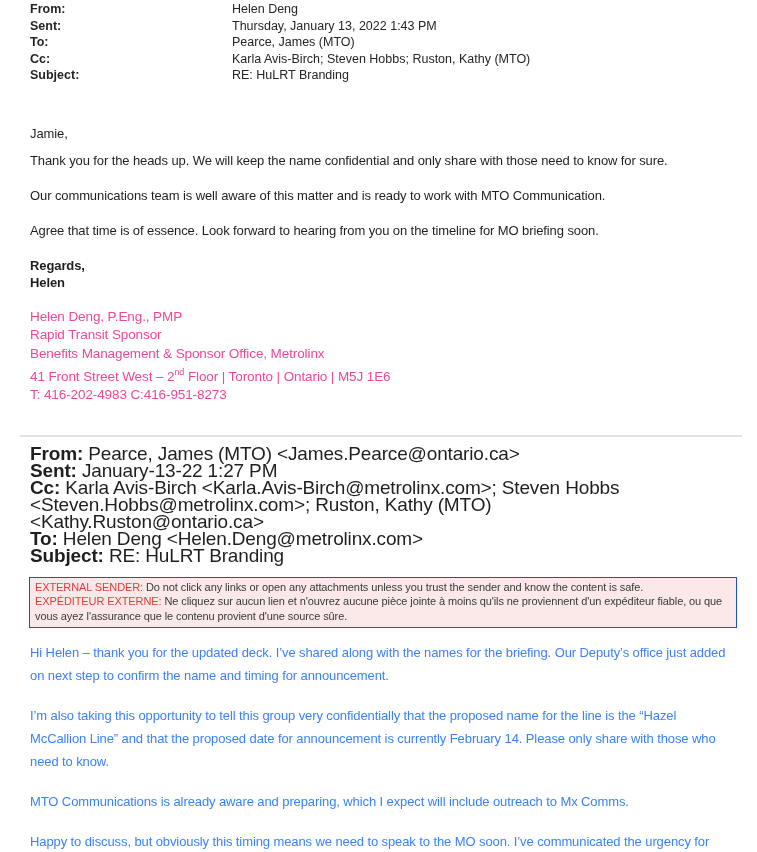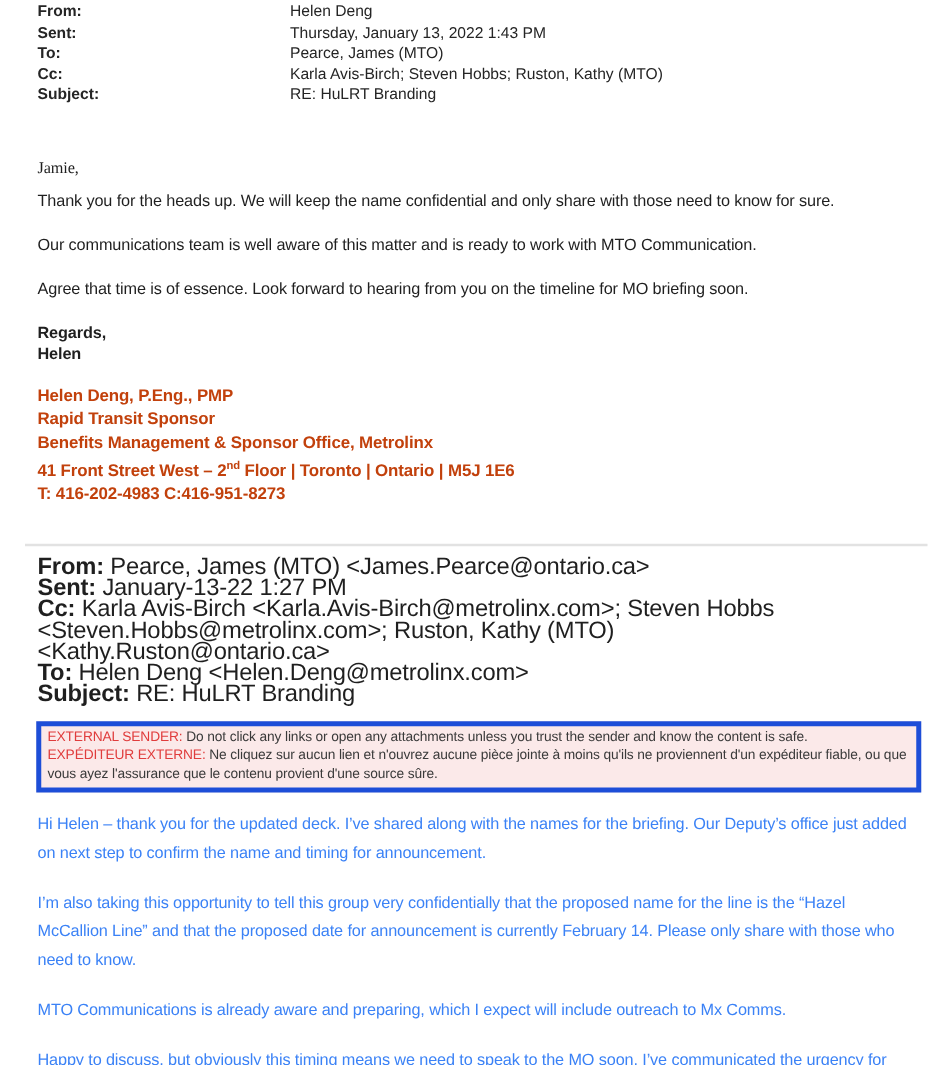"Jamie," .body1 .greeting { font-family: Liberation Serif, serif -> none }
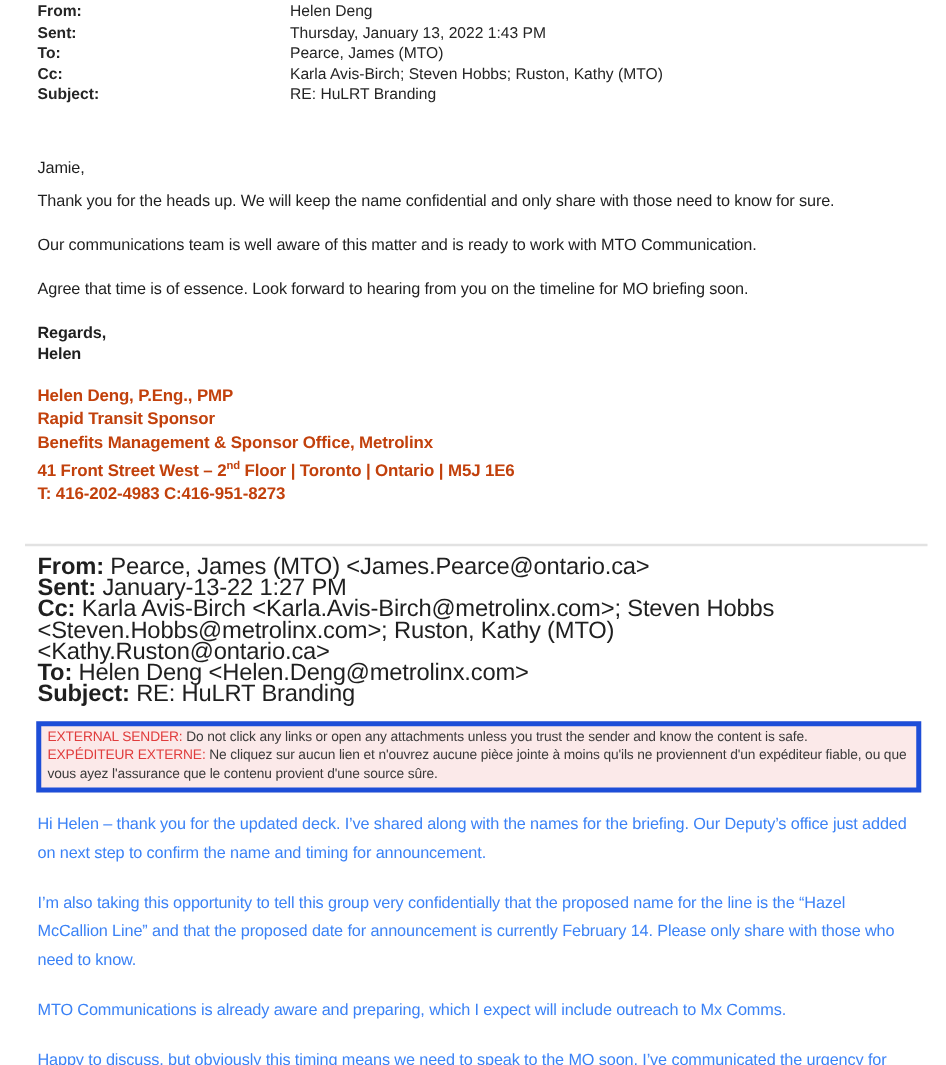"Helen Deng, P.Eng., PMP" .sig { color: #c2410c -> #ec4899; font-weight: bold -> normal }
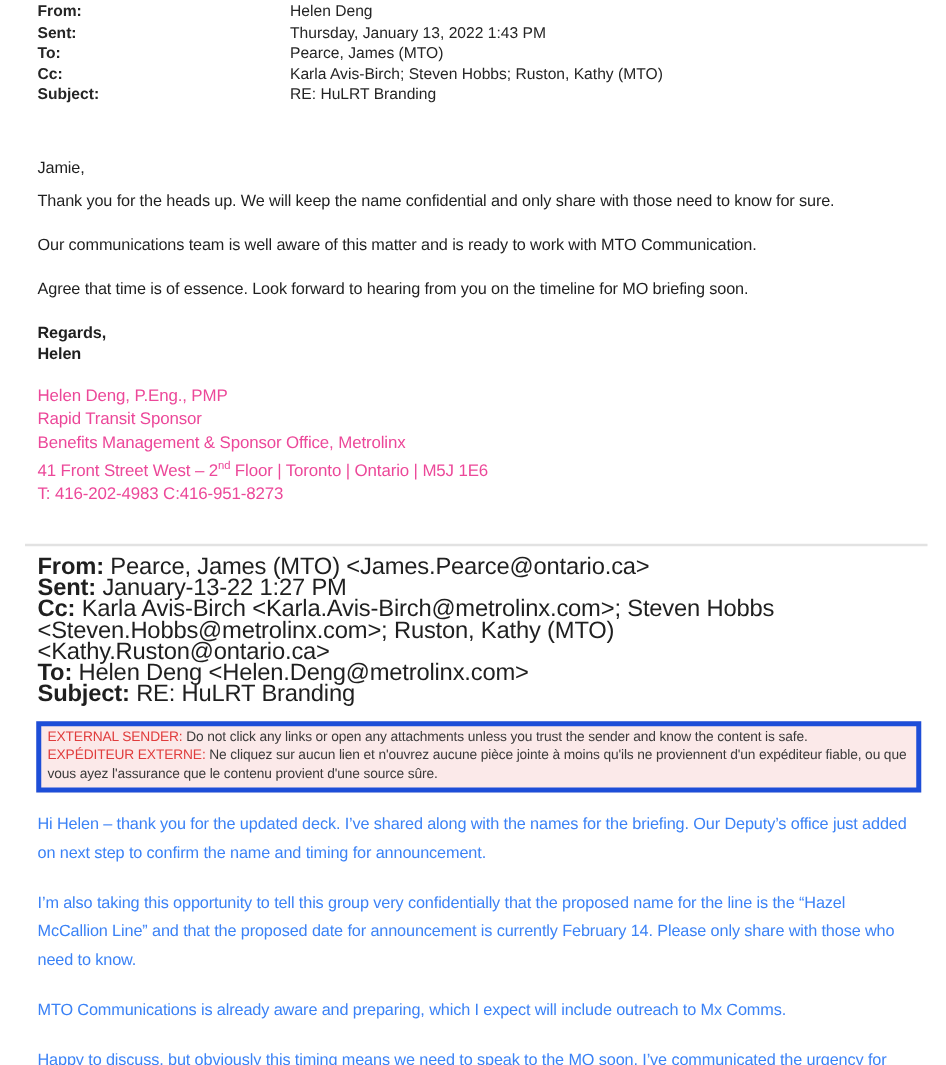"EXTERNAL SENDER: Do not click" .warning { border: 4px solid #1d4ed8 -> 1px solid #1d4ed8 }
